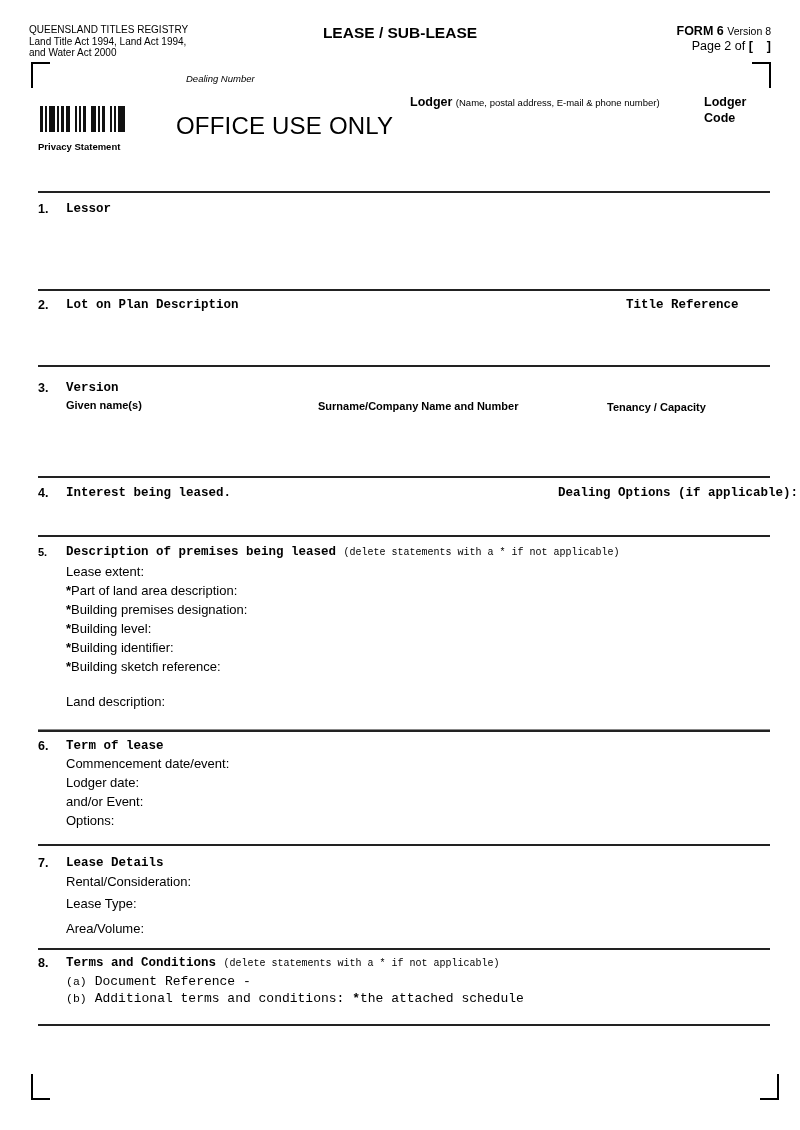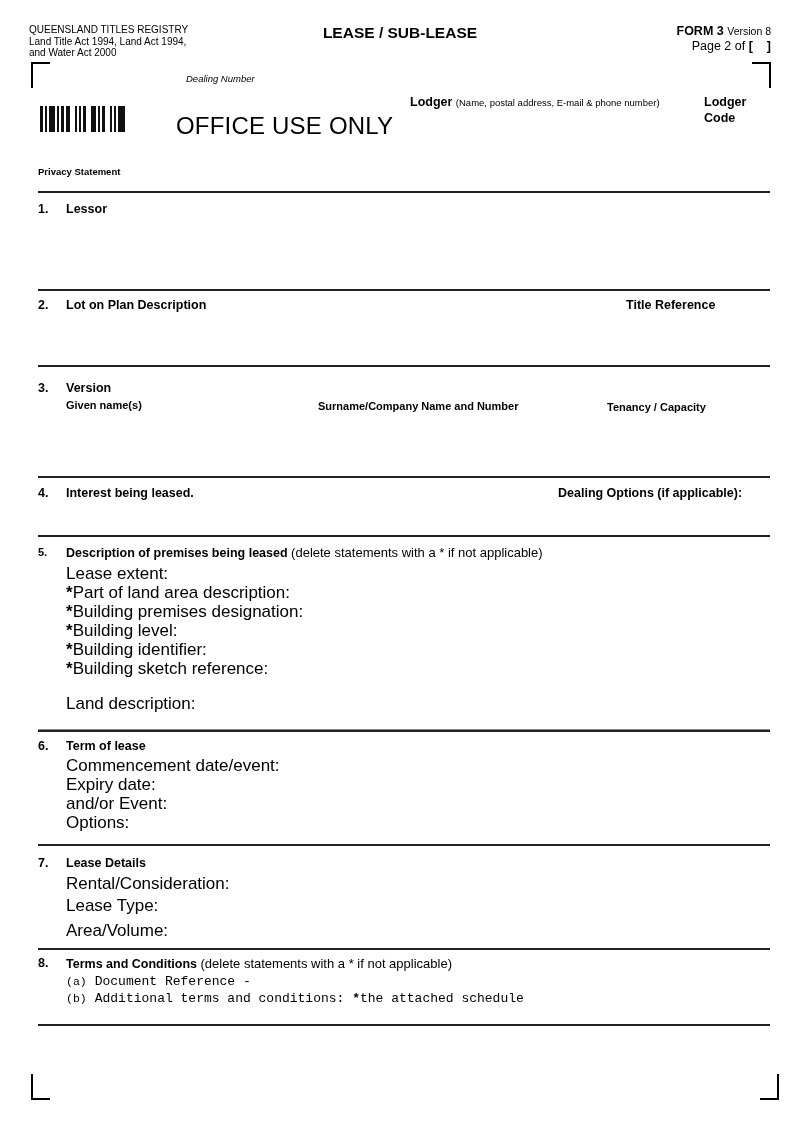"FORM 3" b { text: 3 -> 6 }
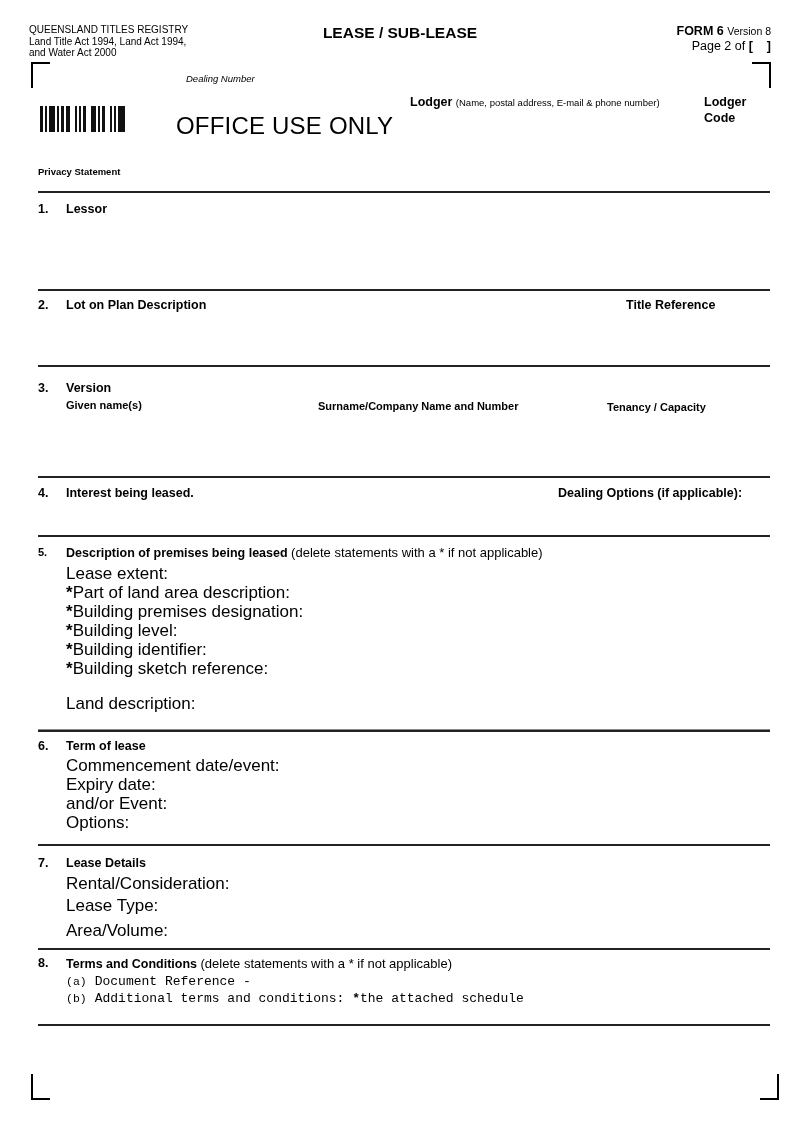"Privacy Statement" .privacy { margin-top: 25px -> none }
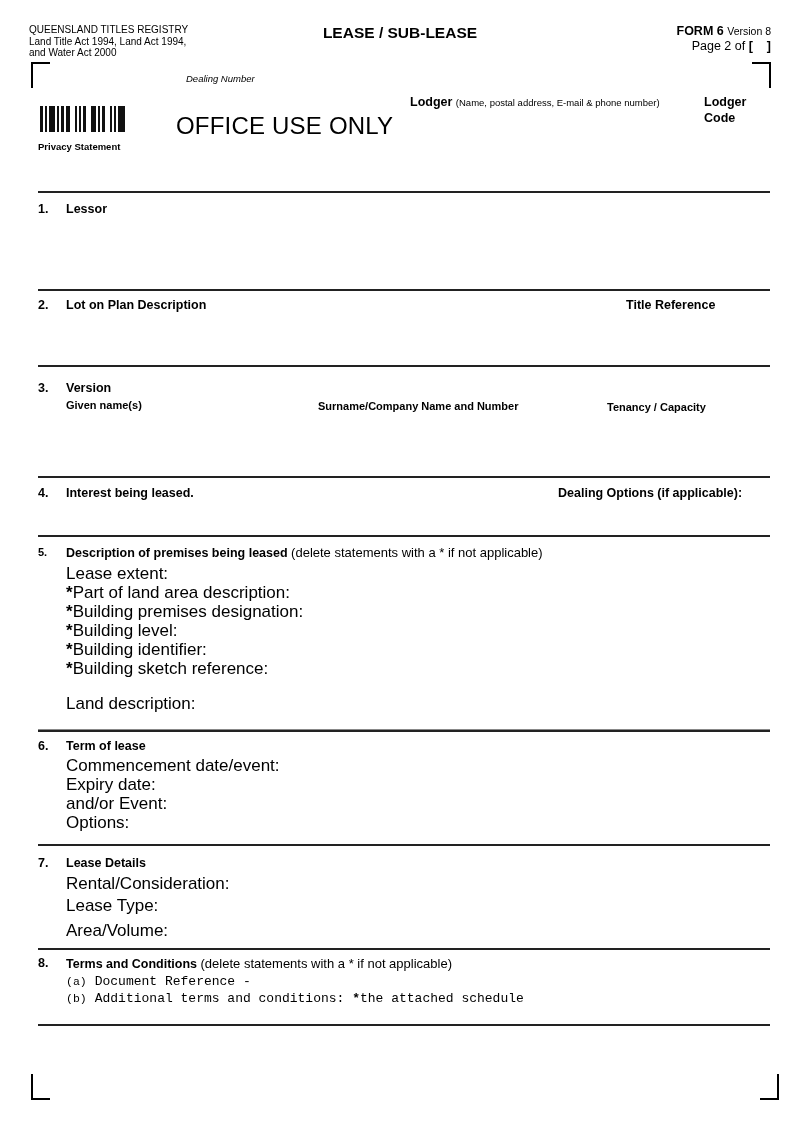"Lessor" .sec-title { font-family: none -> Liberation Mono, monospace }
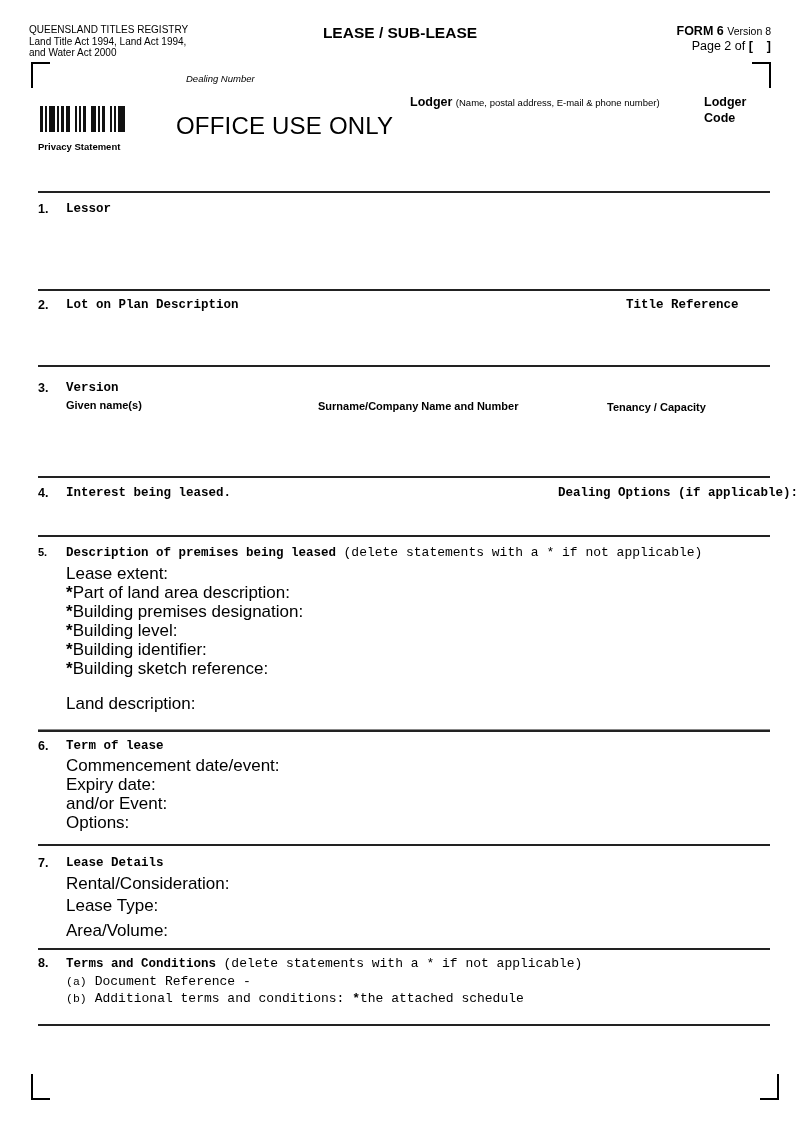"(delete statements with a *" .sec-title .note { font-size: 13px -> 10px }
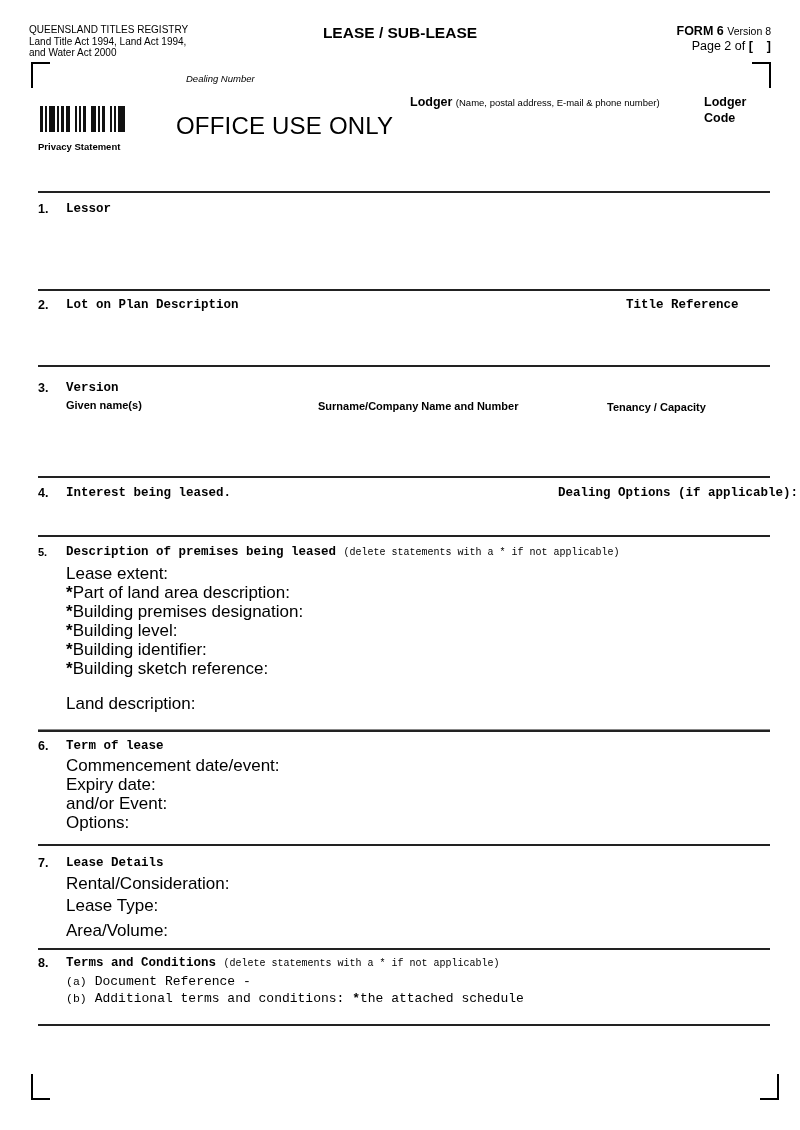"Lease extent:" .line { font-size: 17px -> 13px }
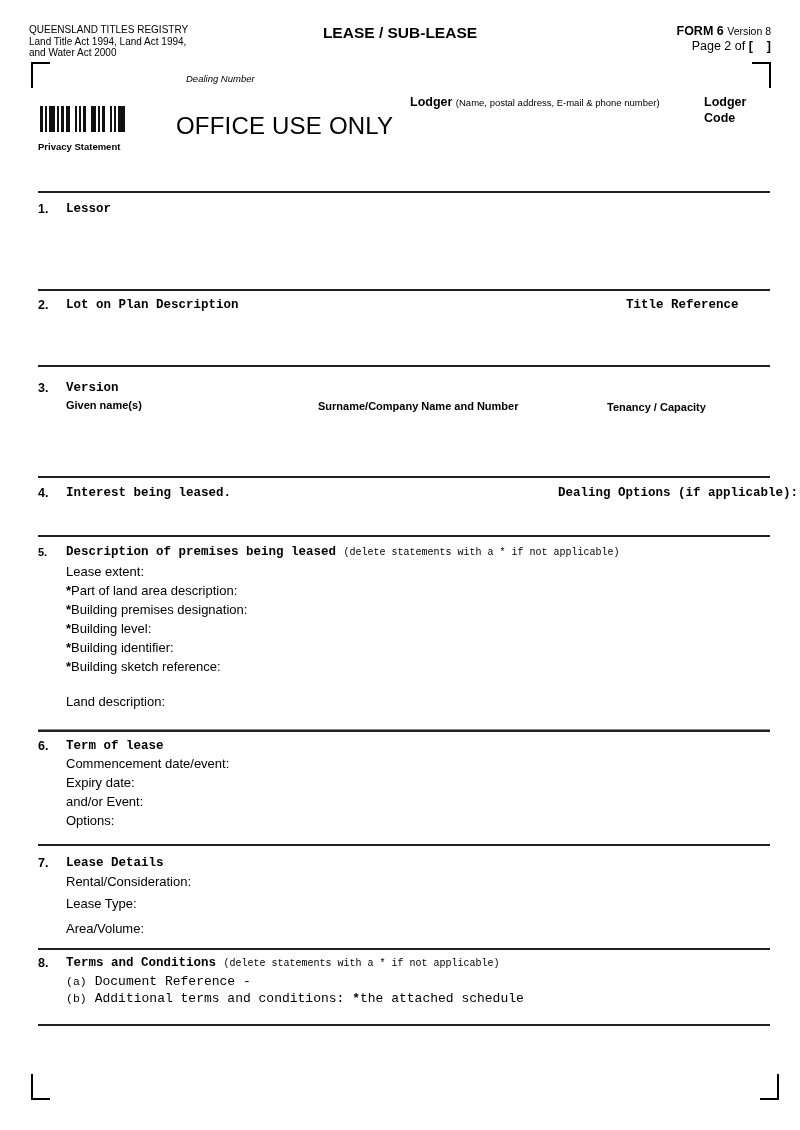"Expiry date:" div.abs { text: Expiry -> Lodger }
